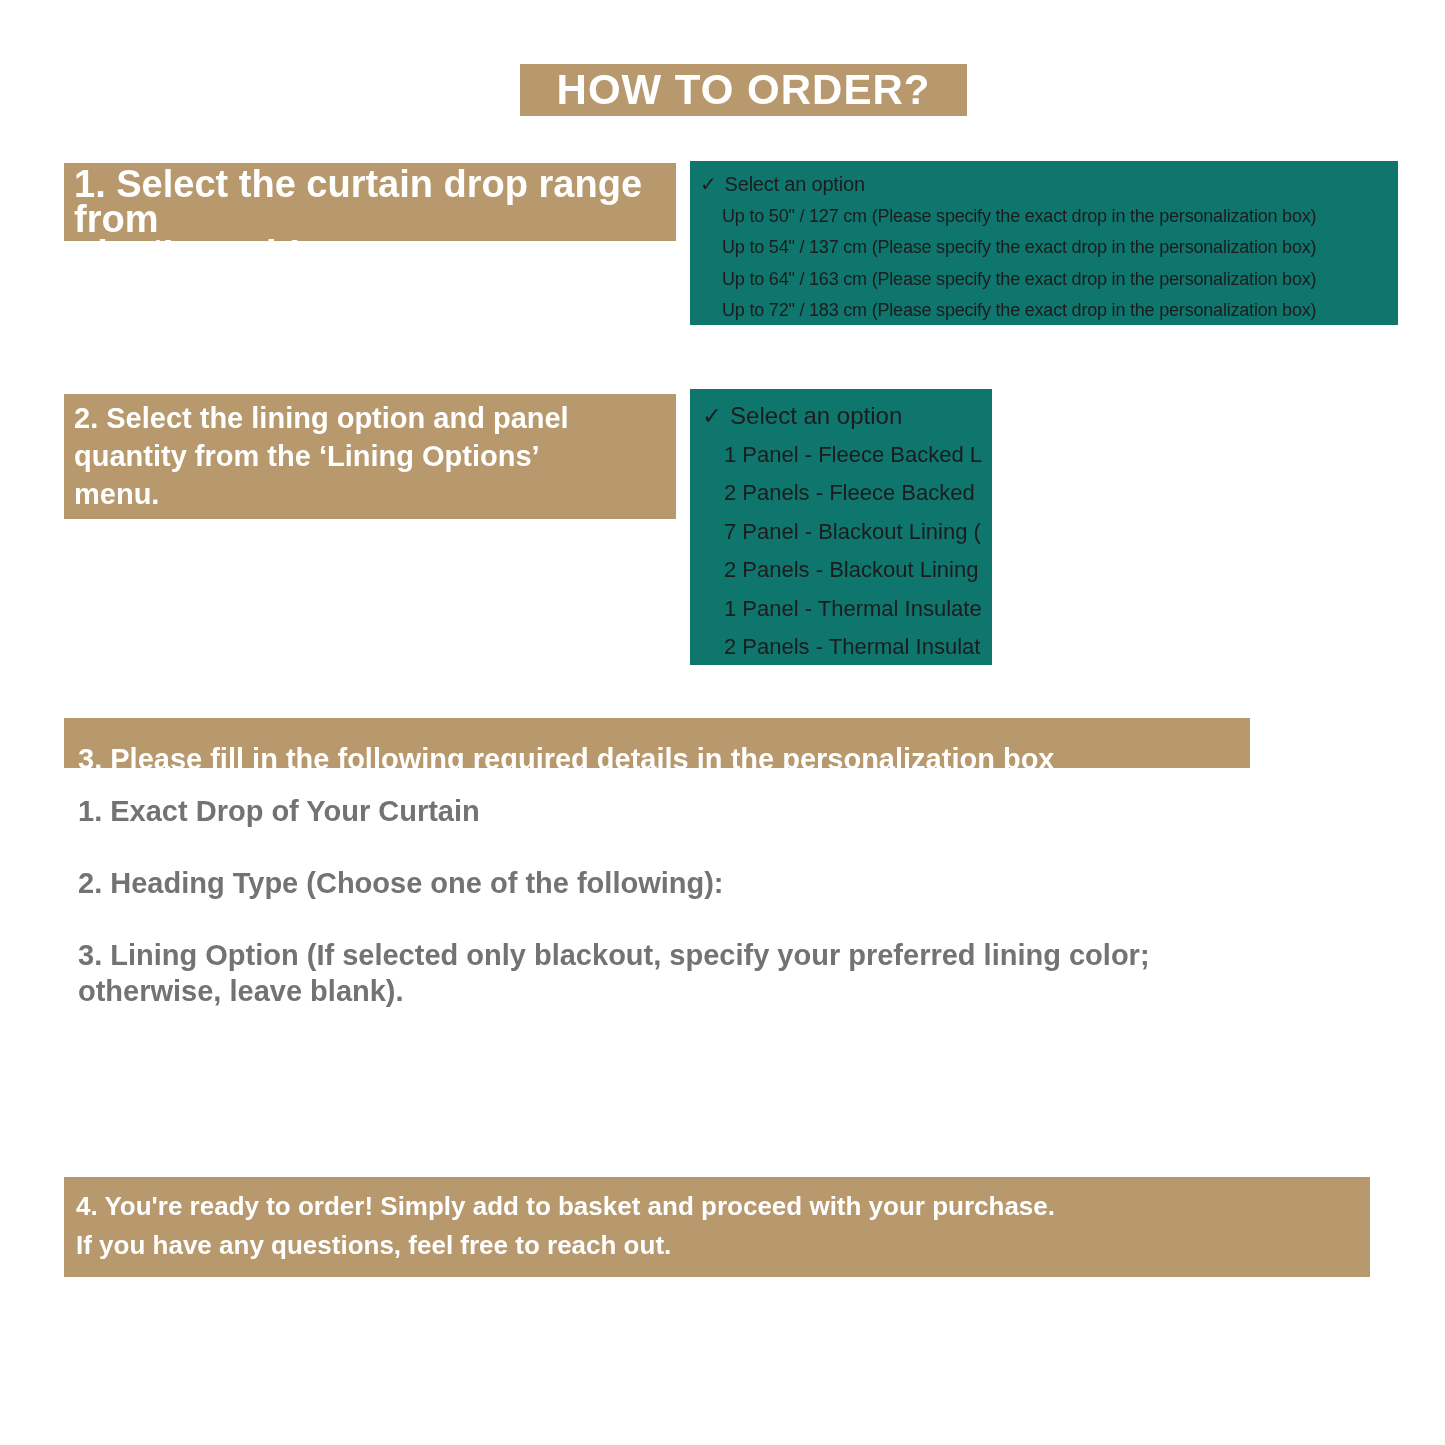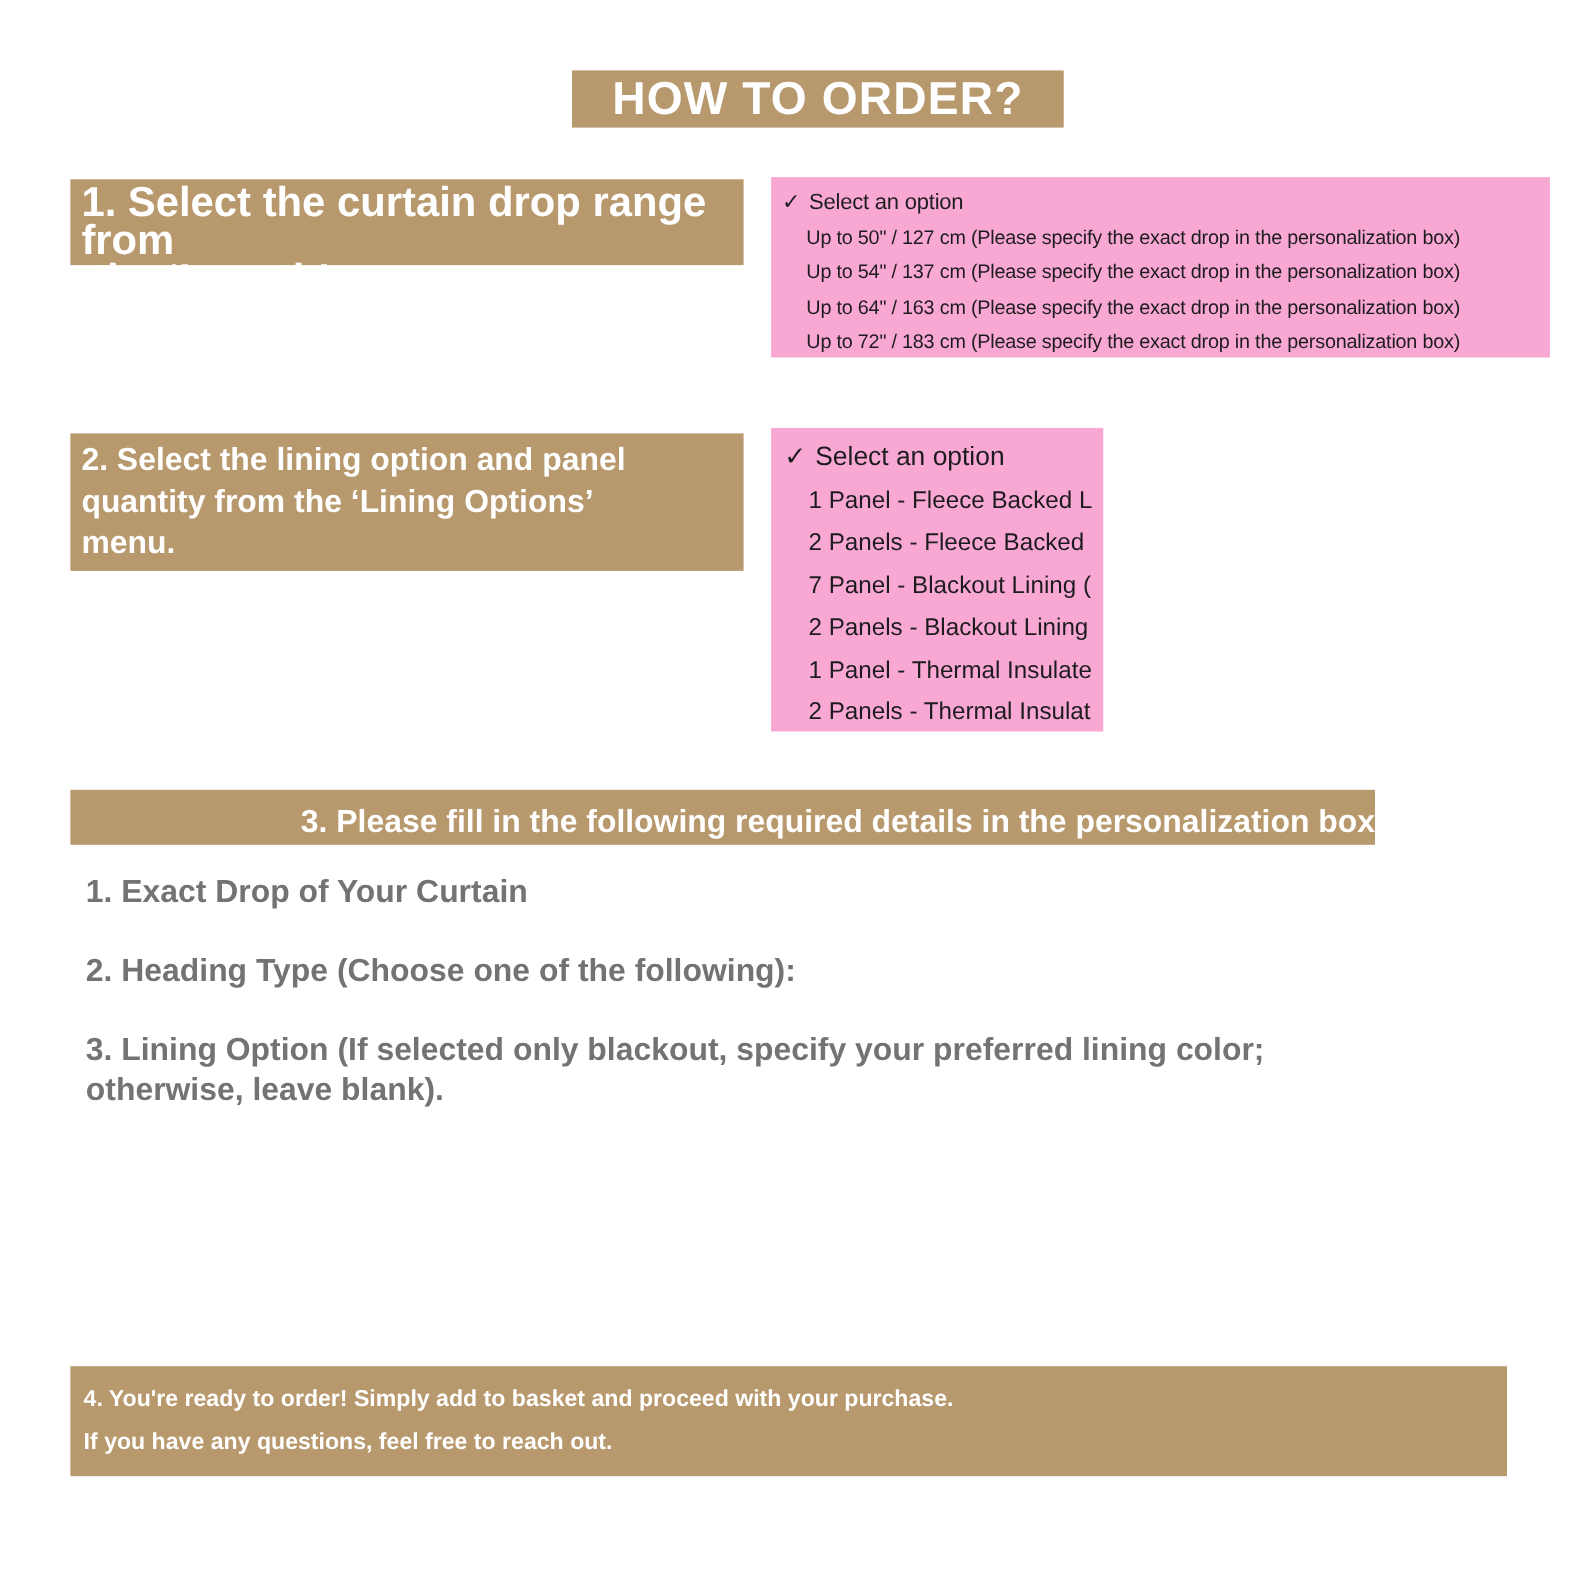"✓ Select an option" .dropdown { background: #f9a8d4 -> #0f766e; margin-left: 11px -> none }
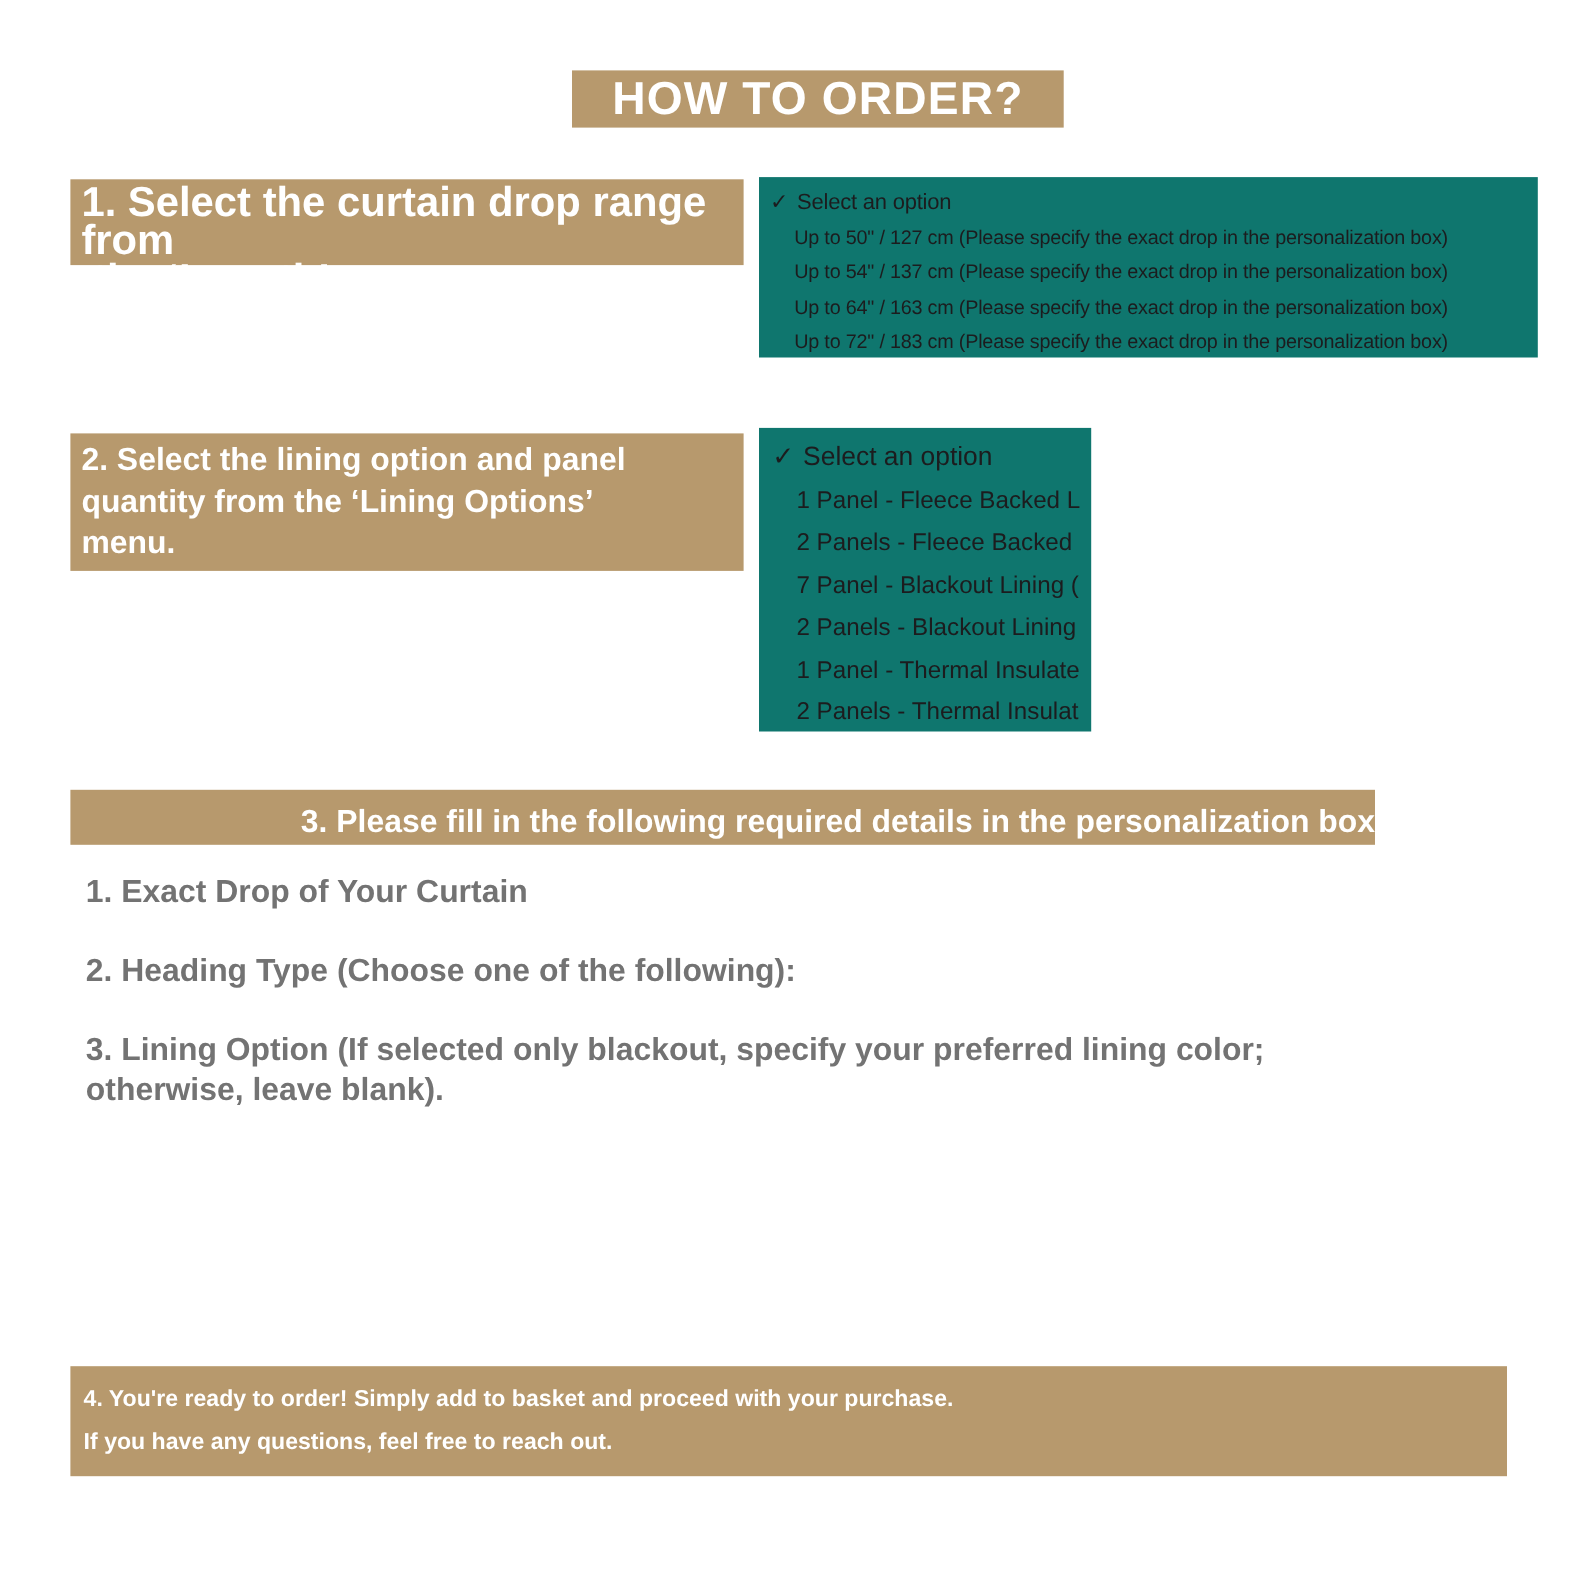"3. Please fill in the" .step3-banner { padding: 4px 0 0 14px -> 16px 0 0 14px; text-align: right -> none }
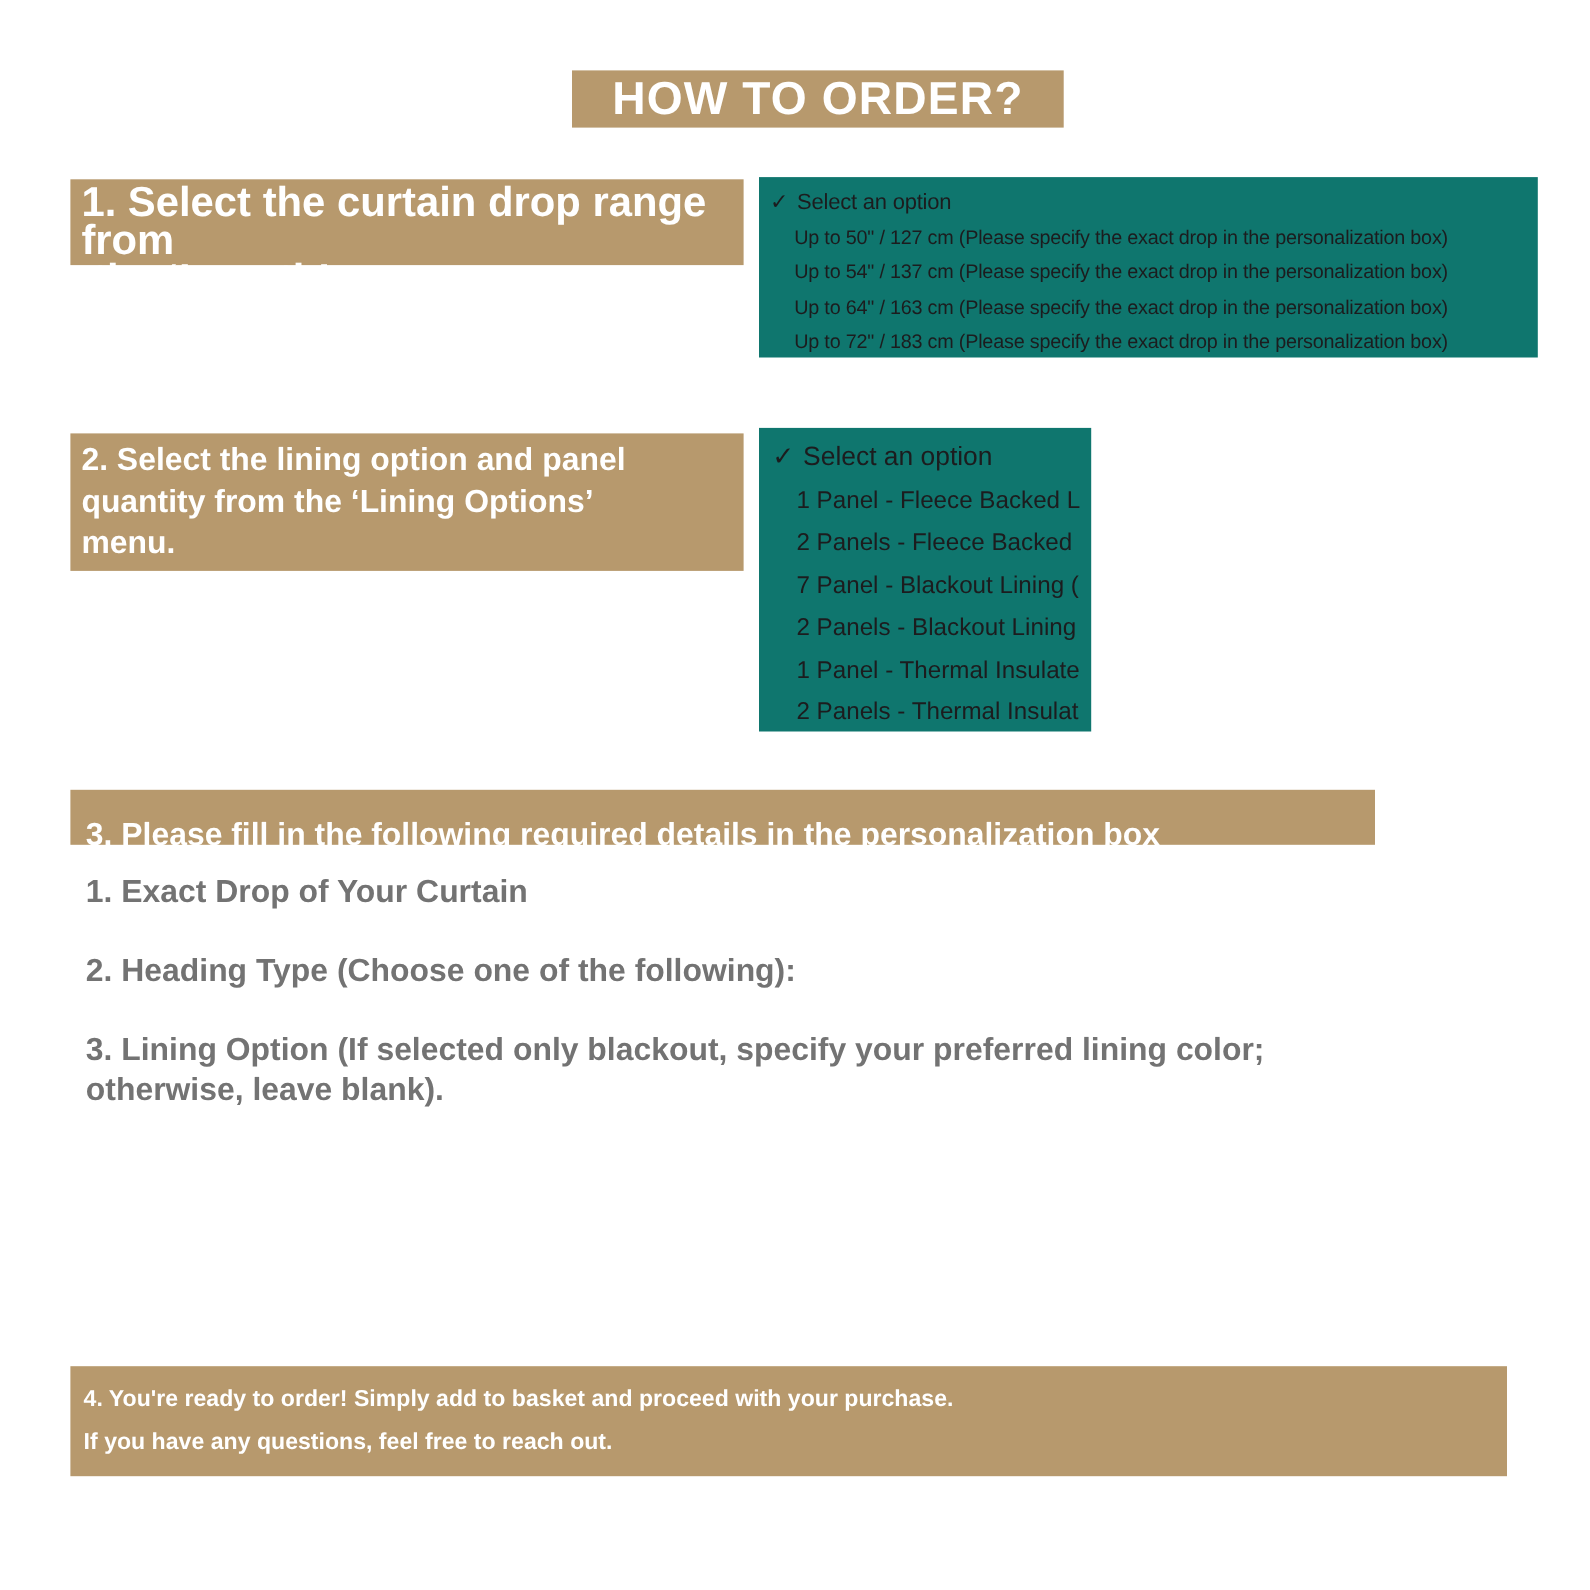"4. You're ready to order!" .step4-box { font-size: 21px -> 26px; top: 1242px -> 1177px }
